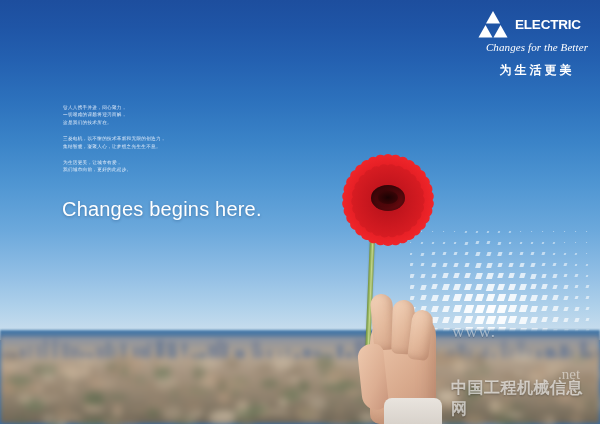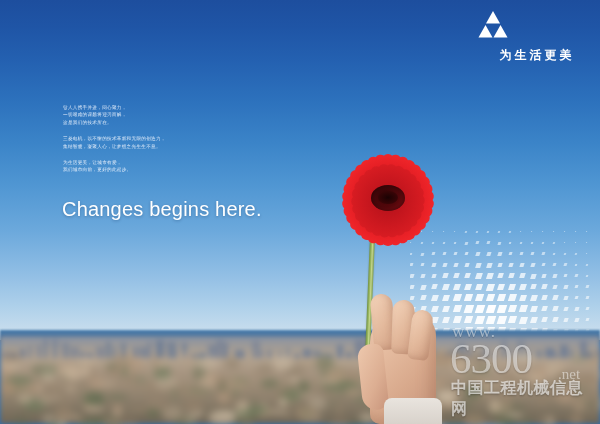"ELECTRIC" span.lw2 { html: none -> <span>ELECTRIC</span> }
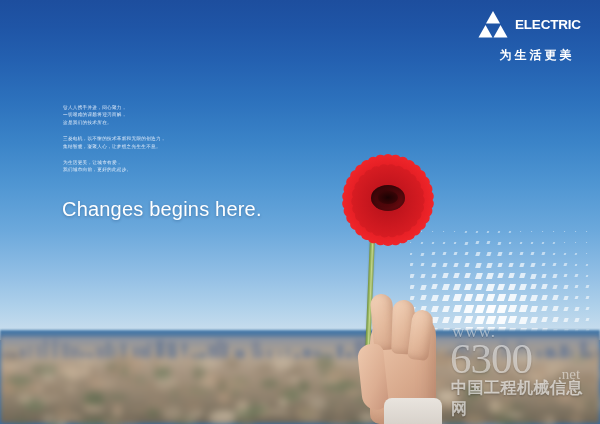"Changes for the Better" div.slogan { html: none -> <div>Changes for the Better</div> }
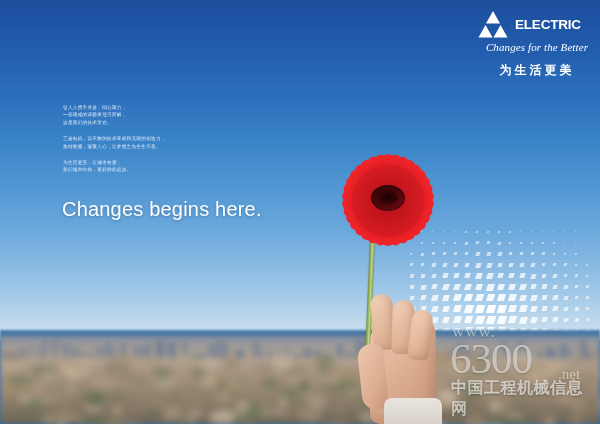"6300" div.wm-num { html: <div>6300</div> -> none }
